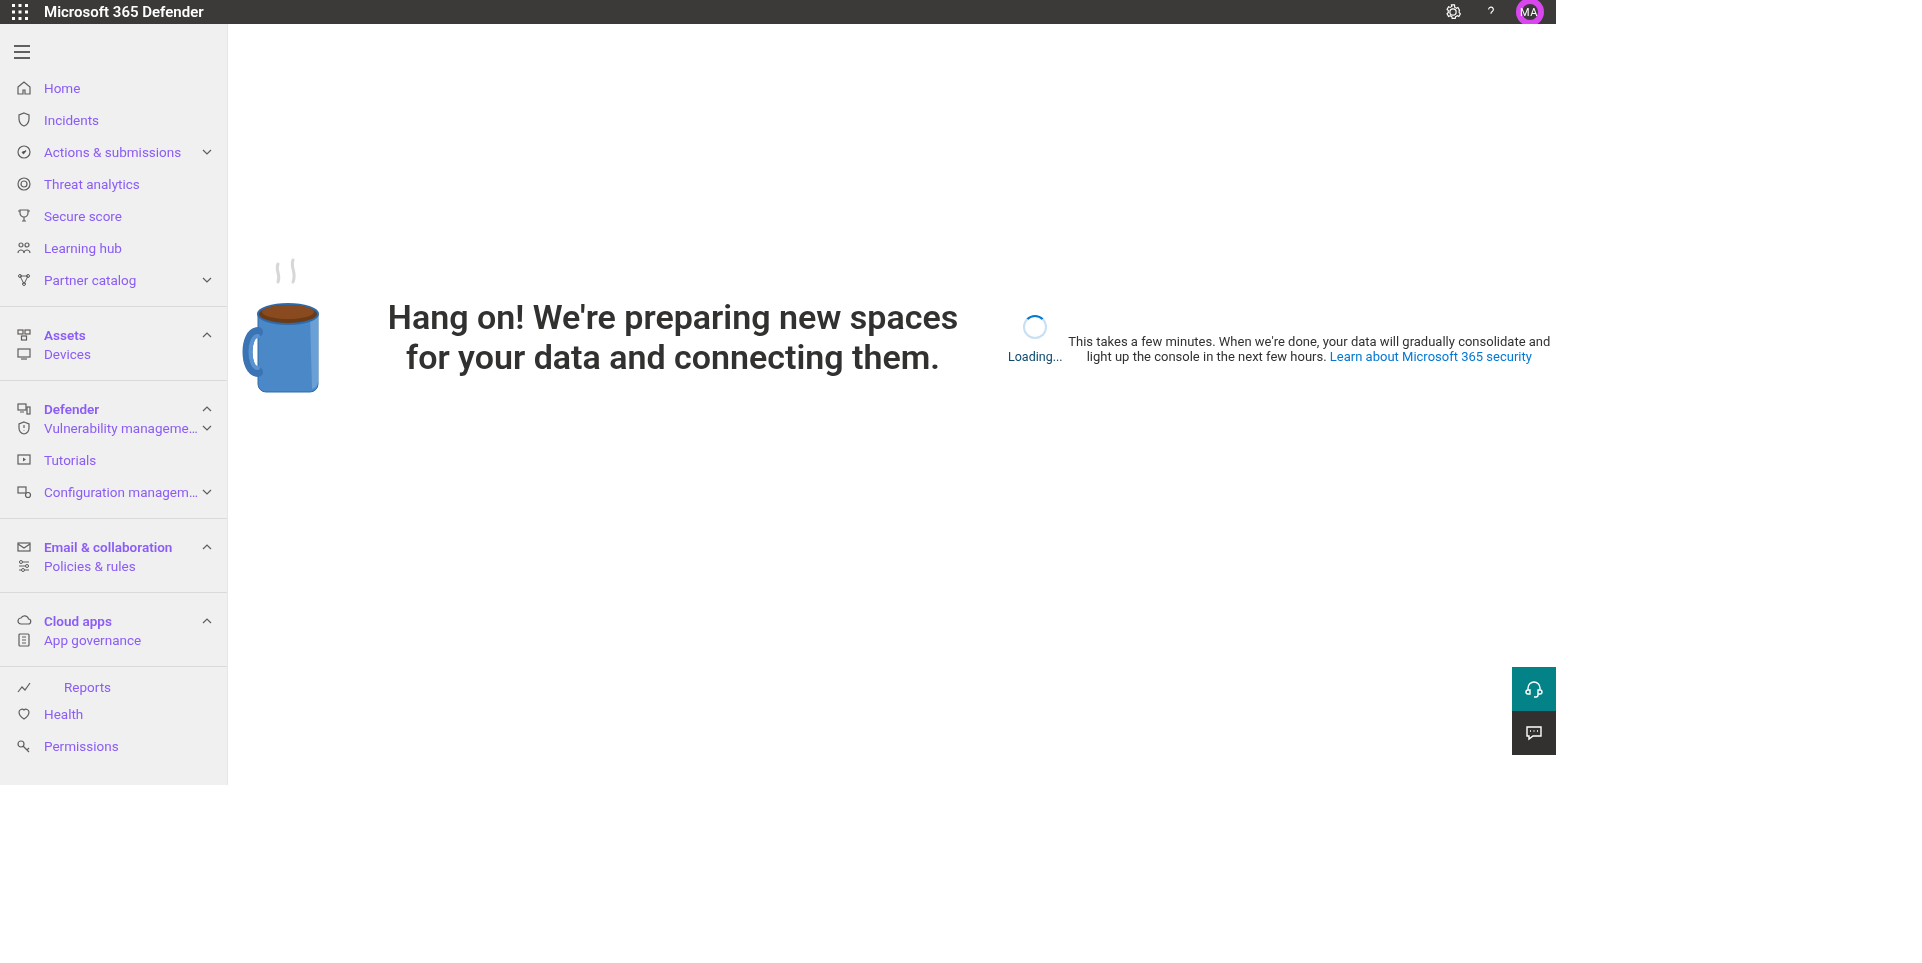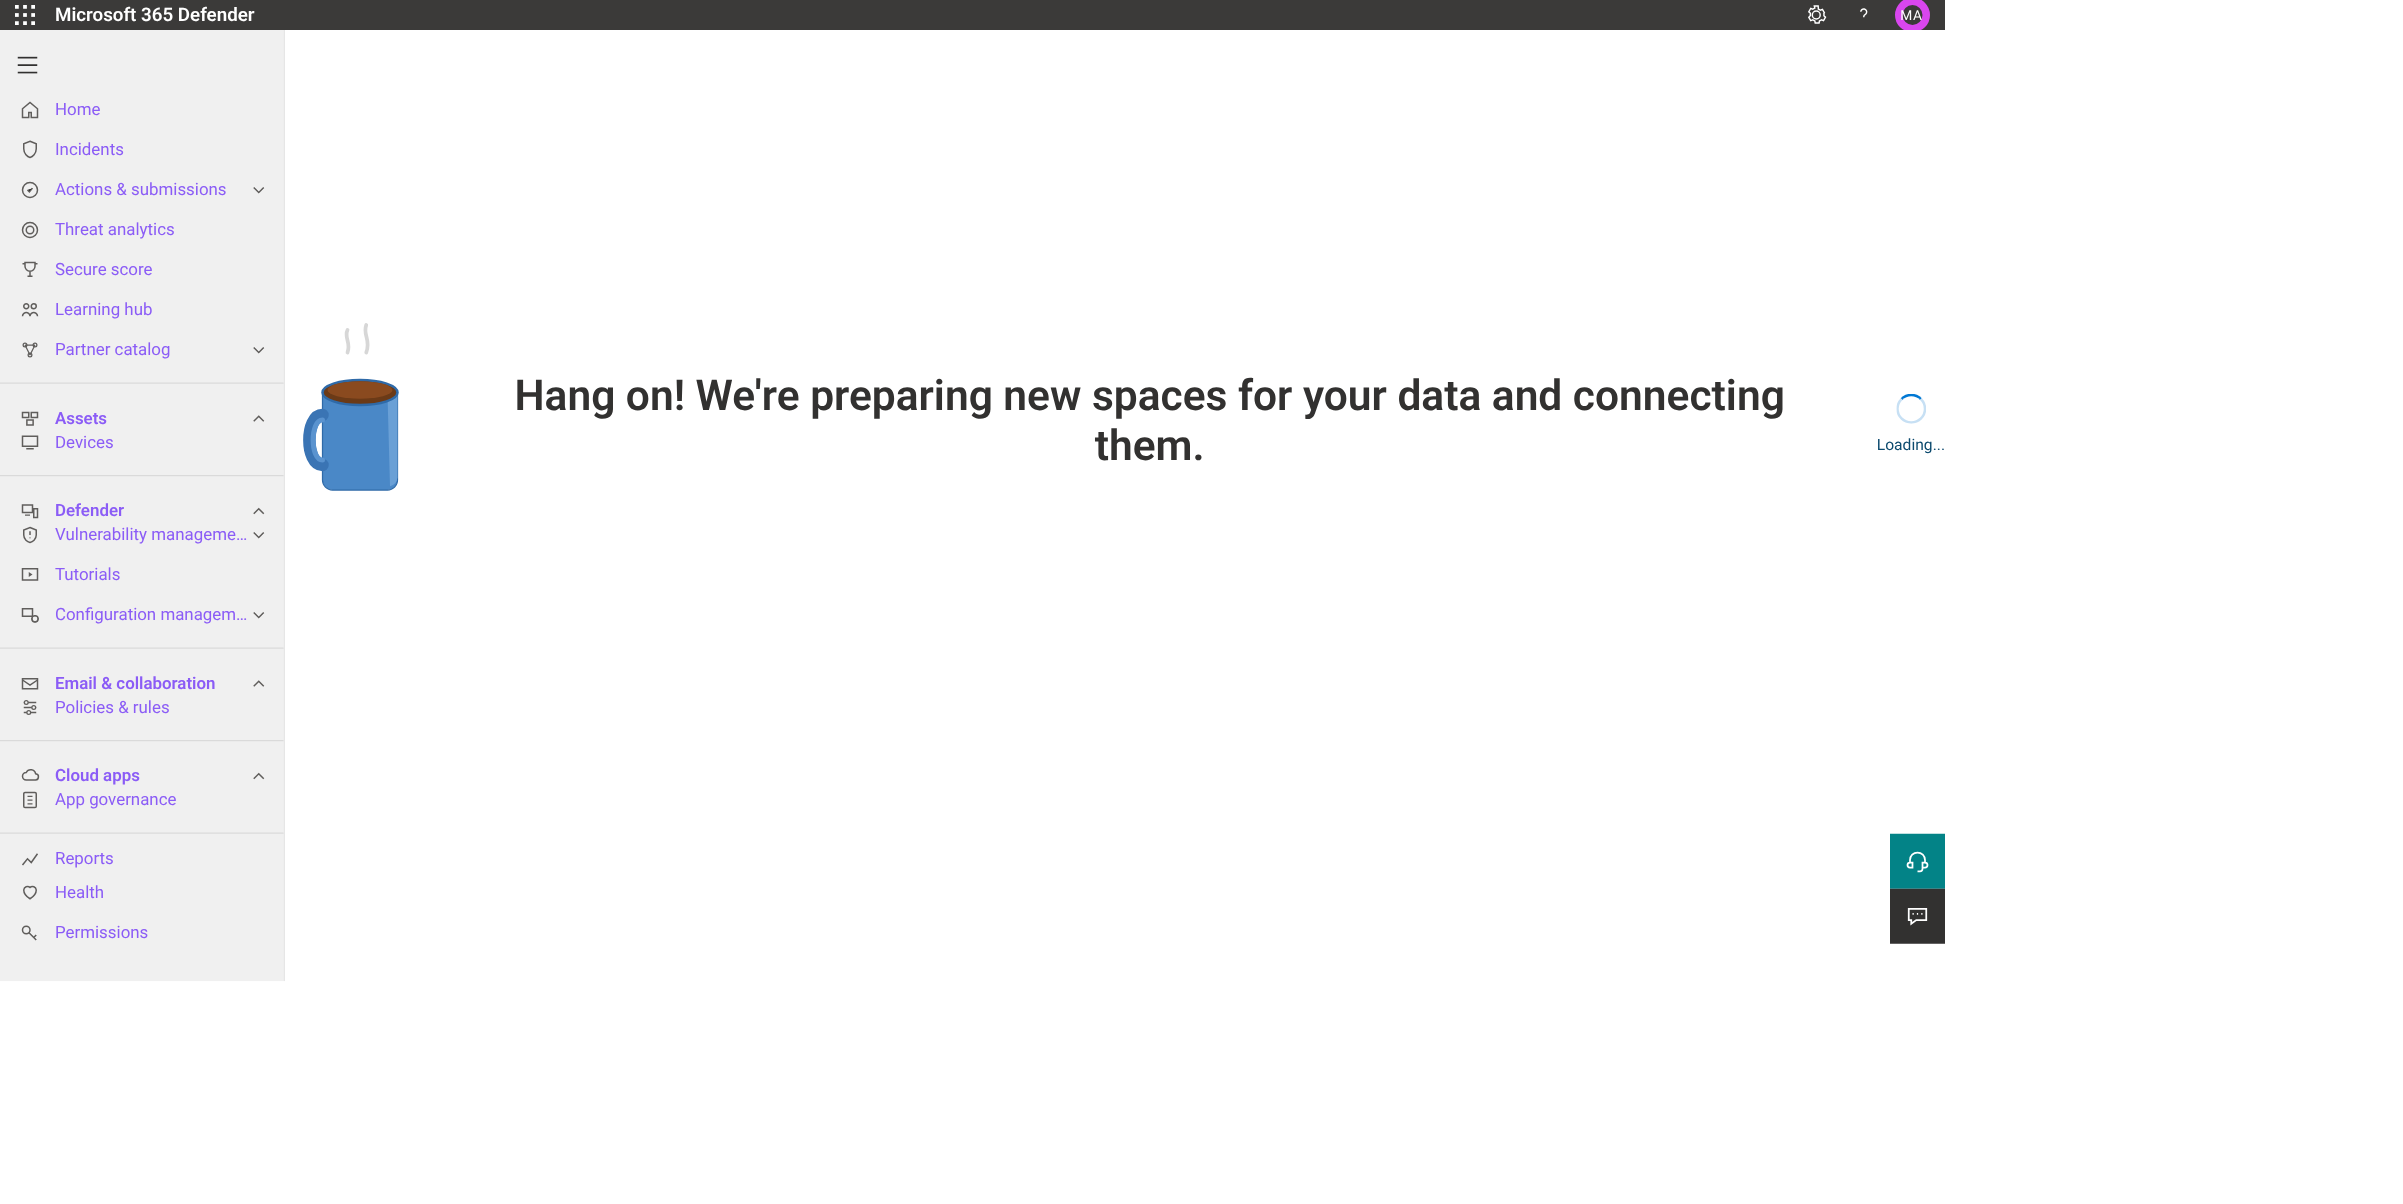"This takes a few minutes." div.desc-row { html: none -> <div> <span>This takes a few minutes. When we're done, your data will gradually consolidate and light up the console in the next few hours. </span><a>Learn about Microsoft 365 security</a> </div> }
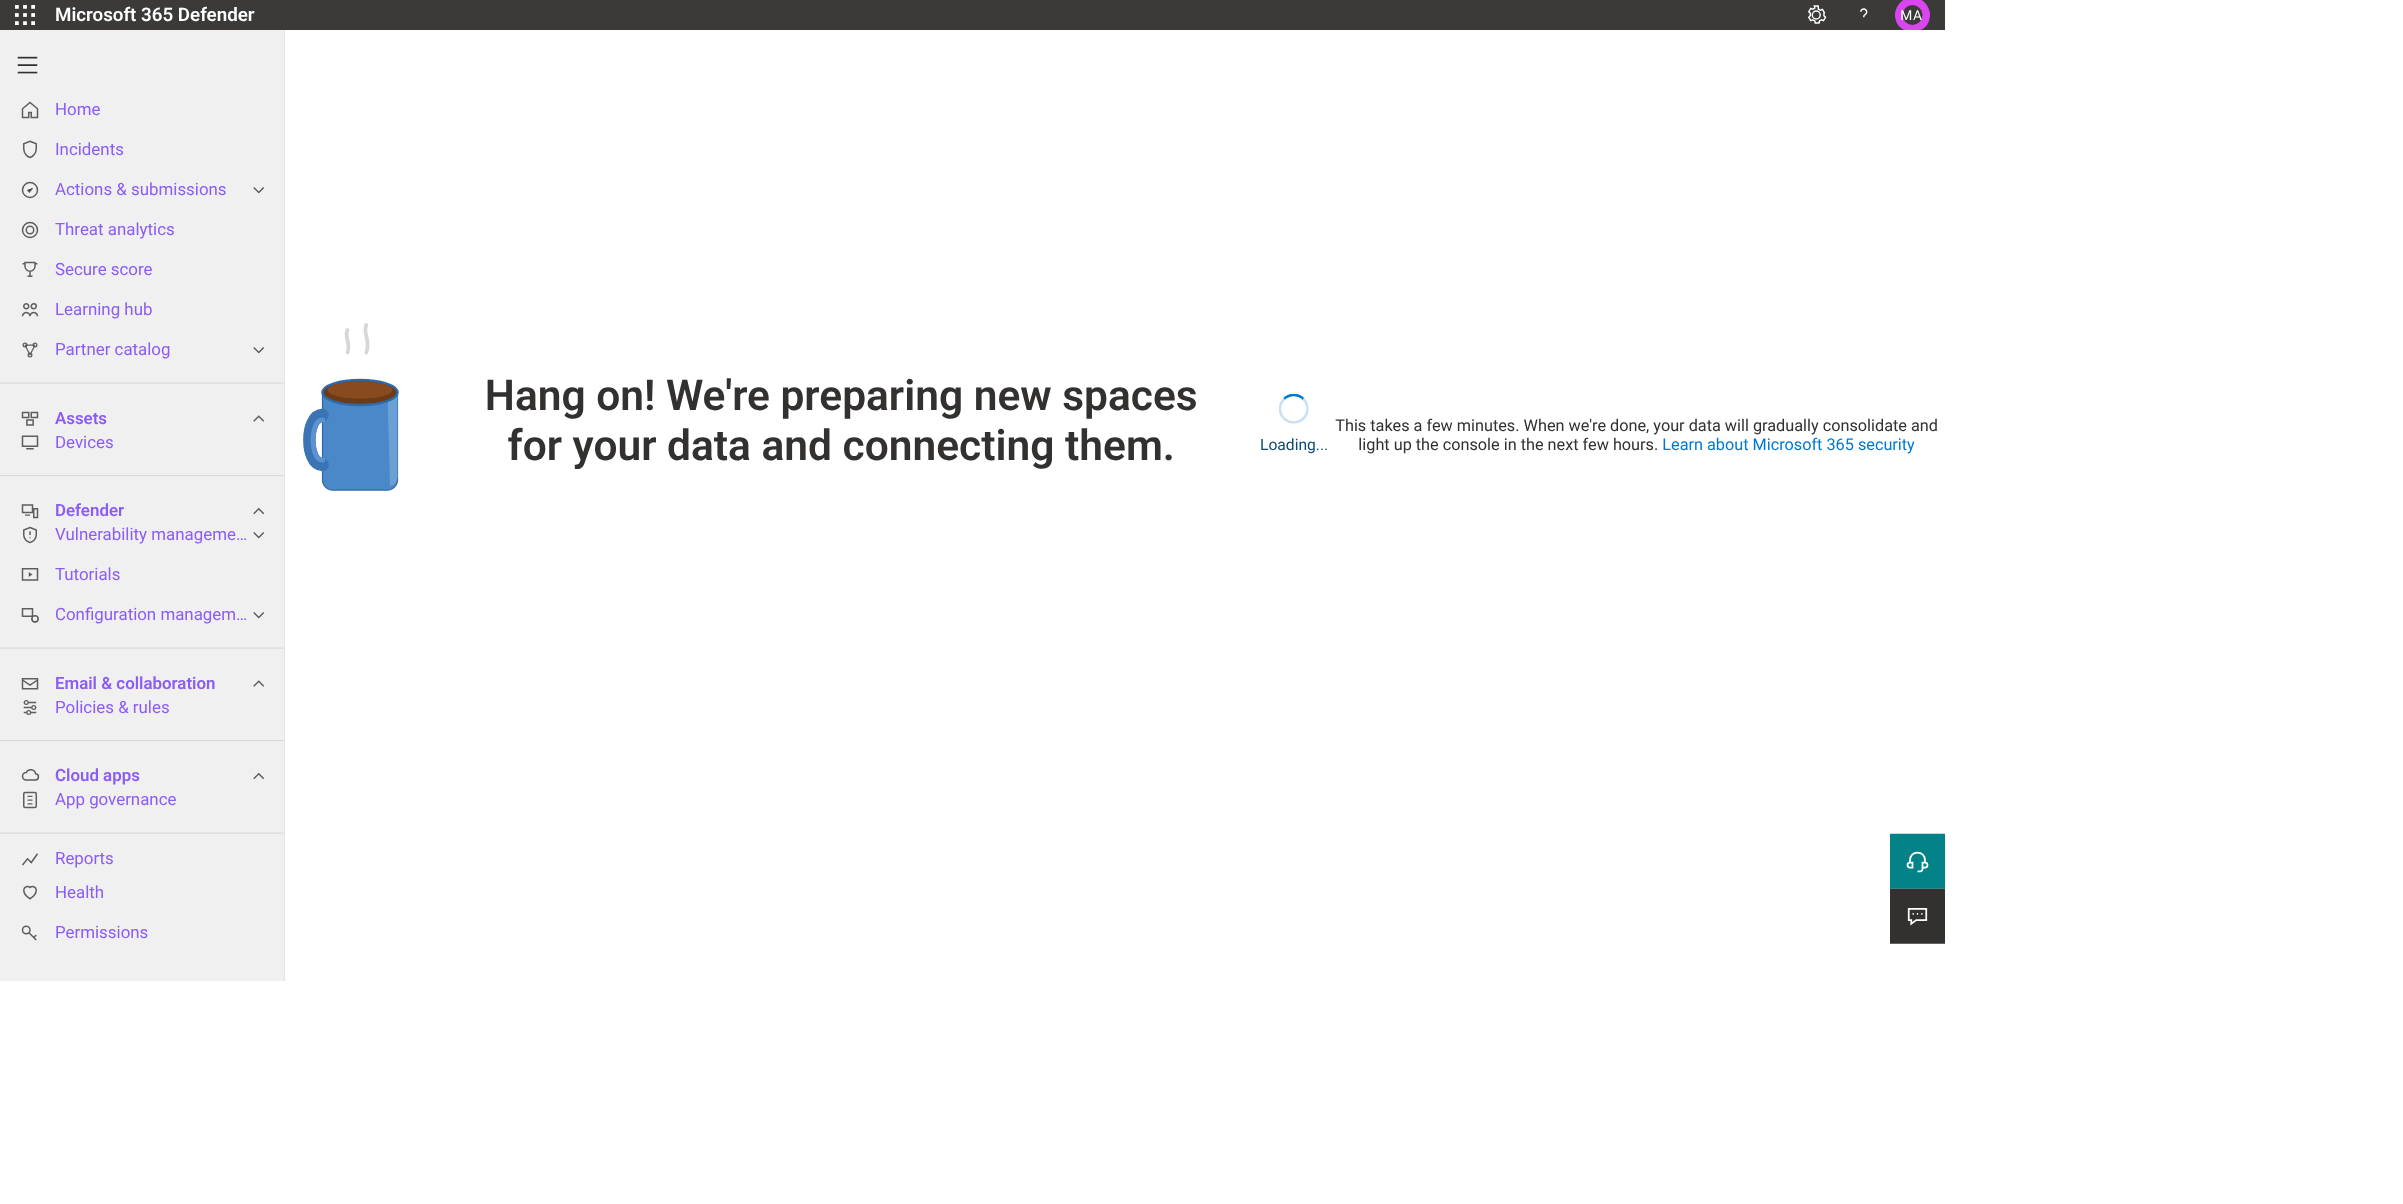"Reports" .nav-header.first { gap: none -> 20px }
